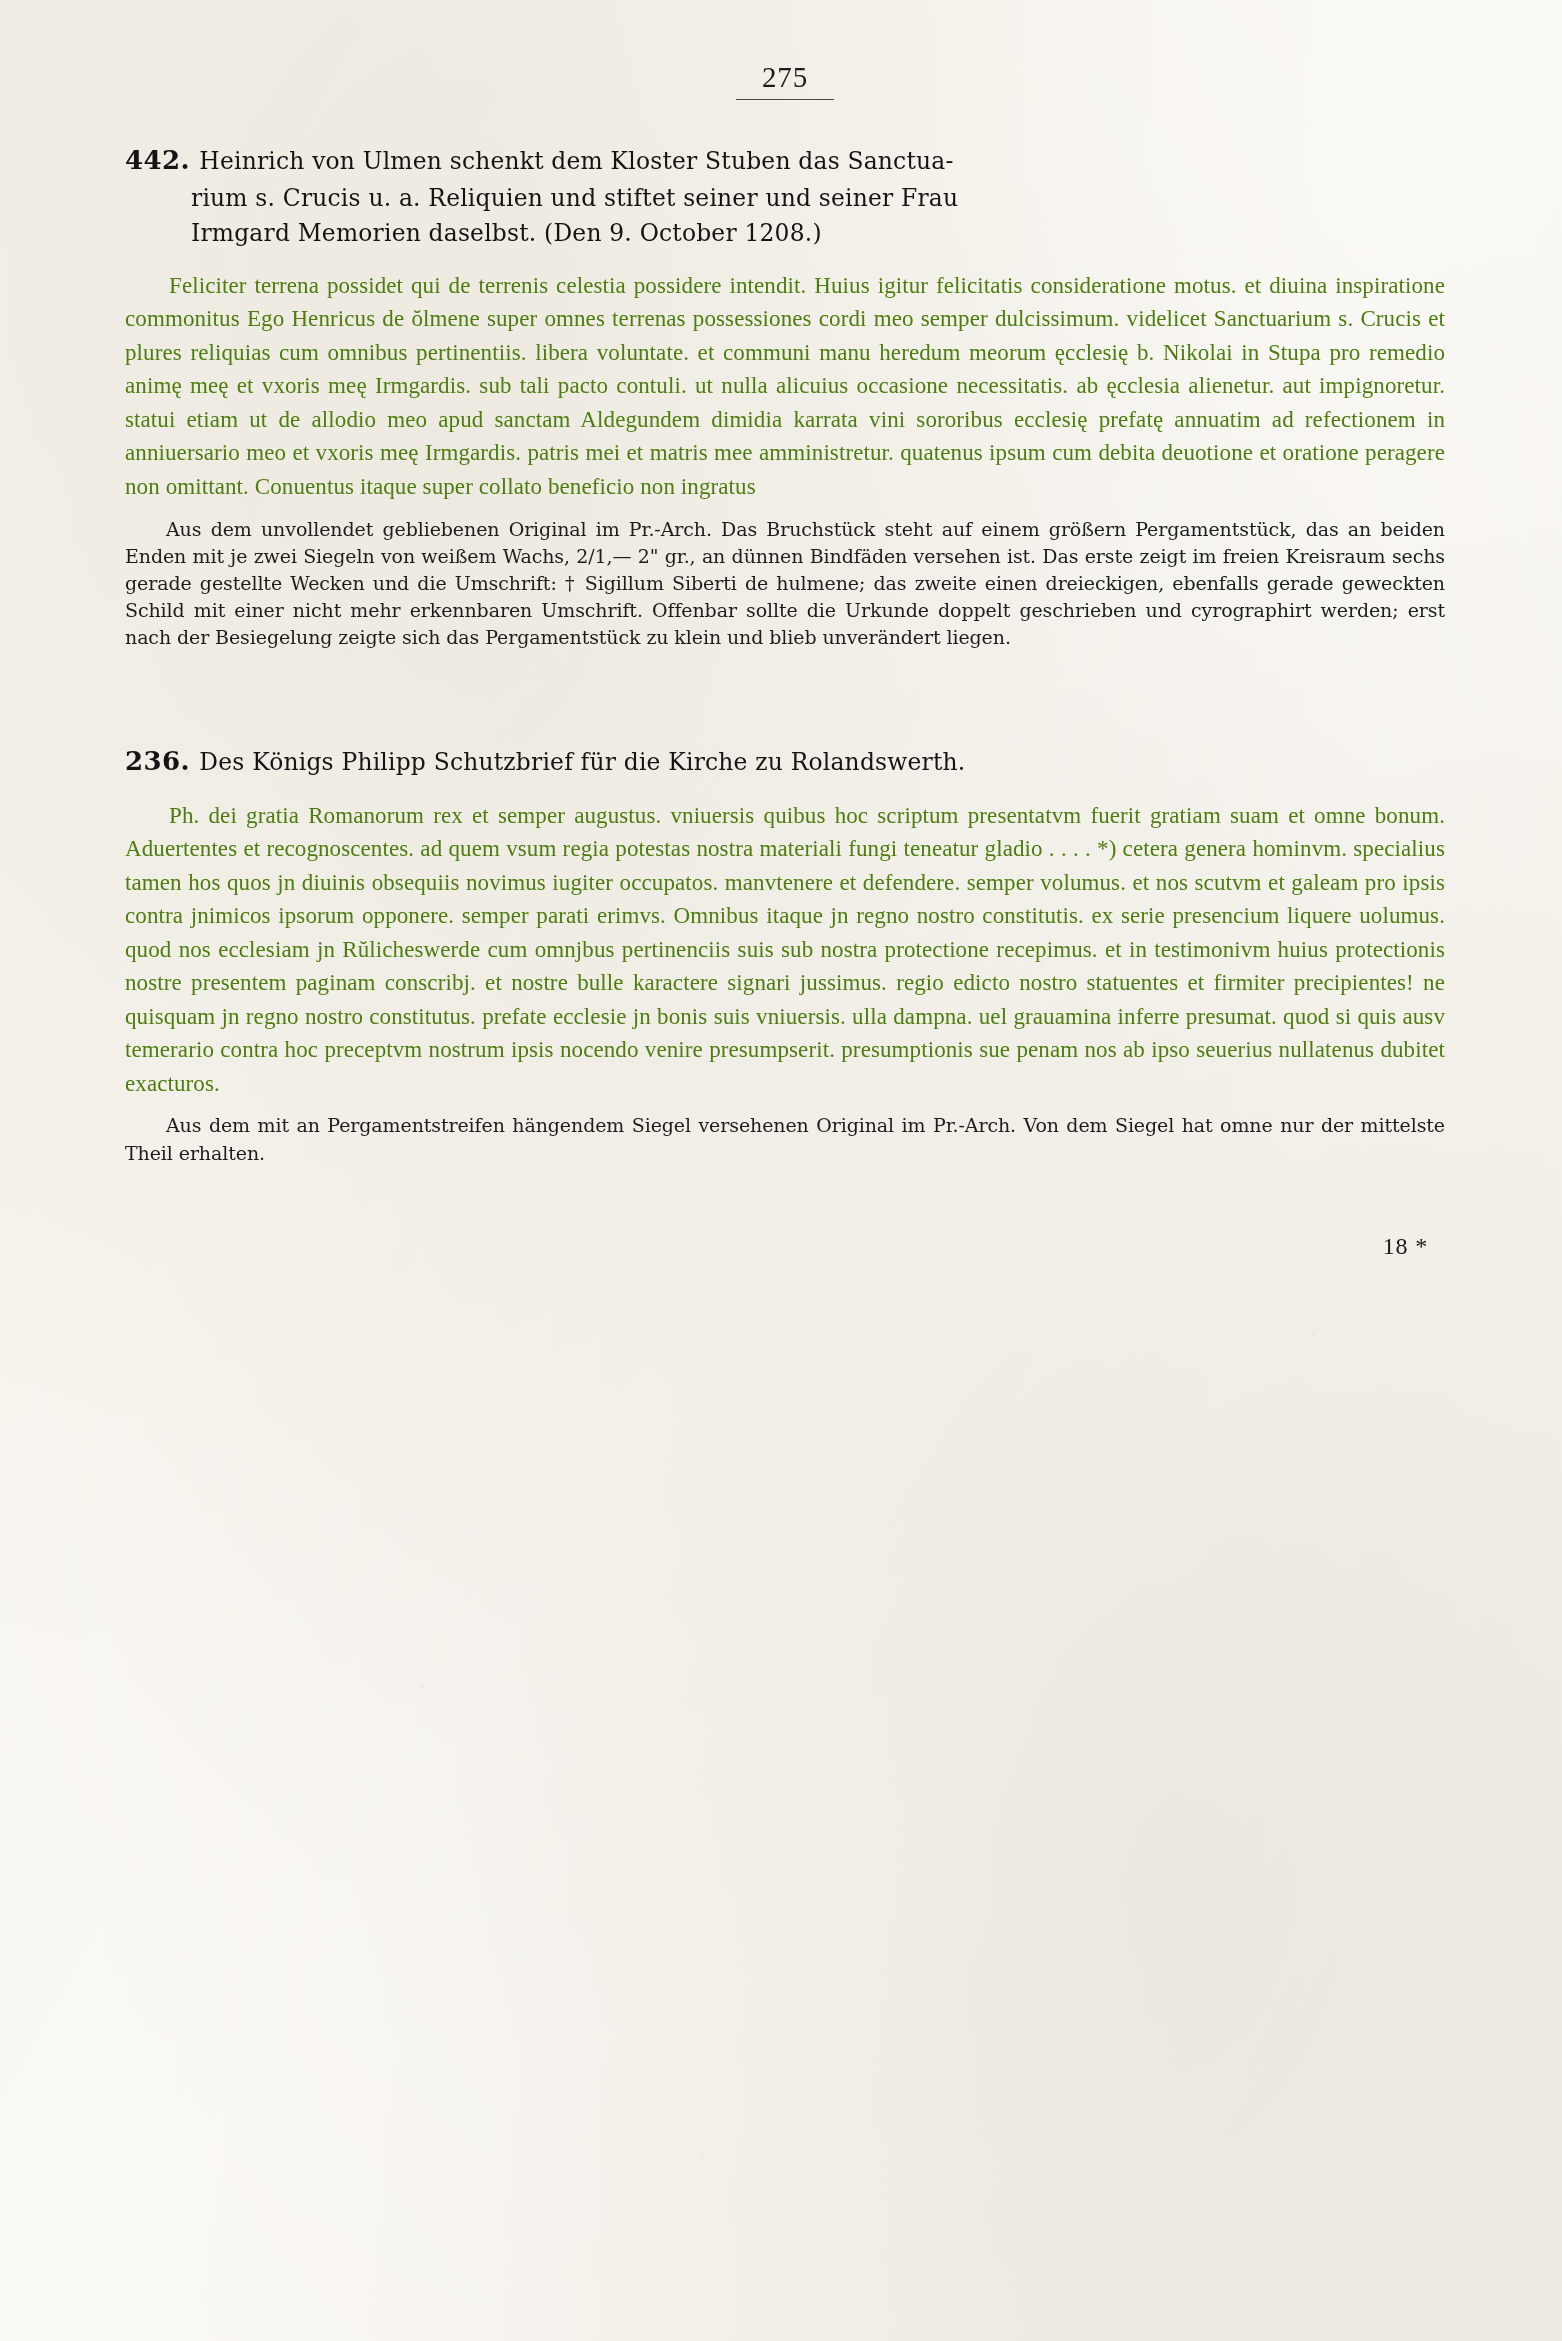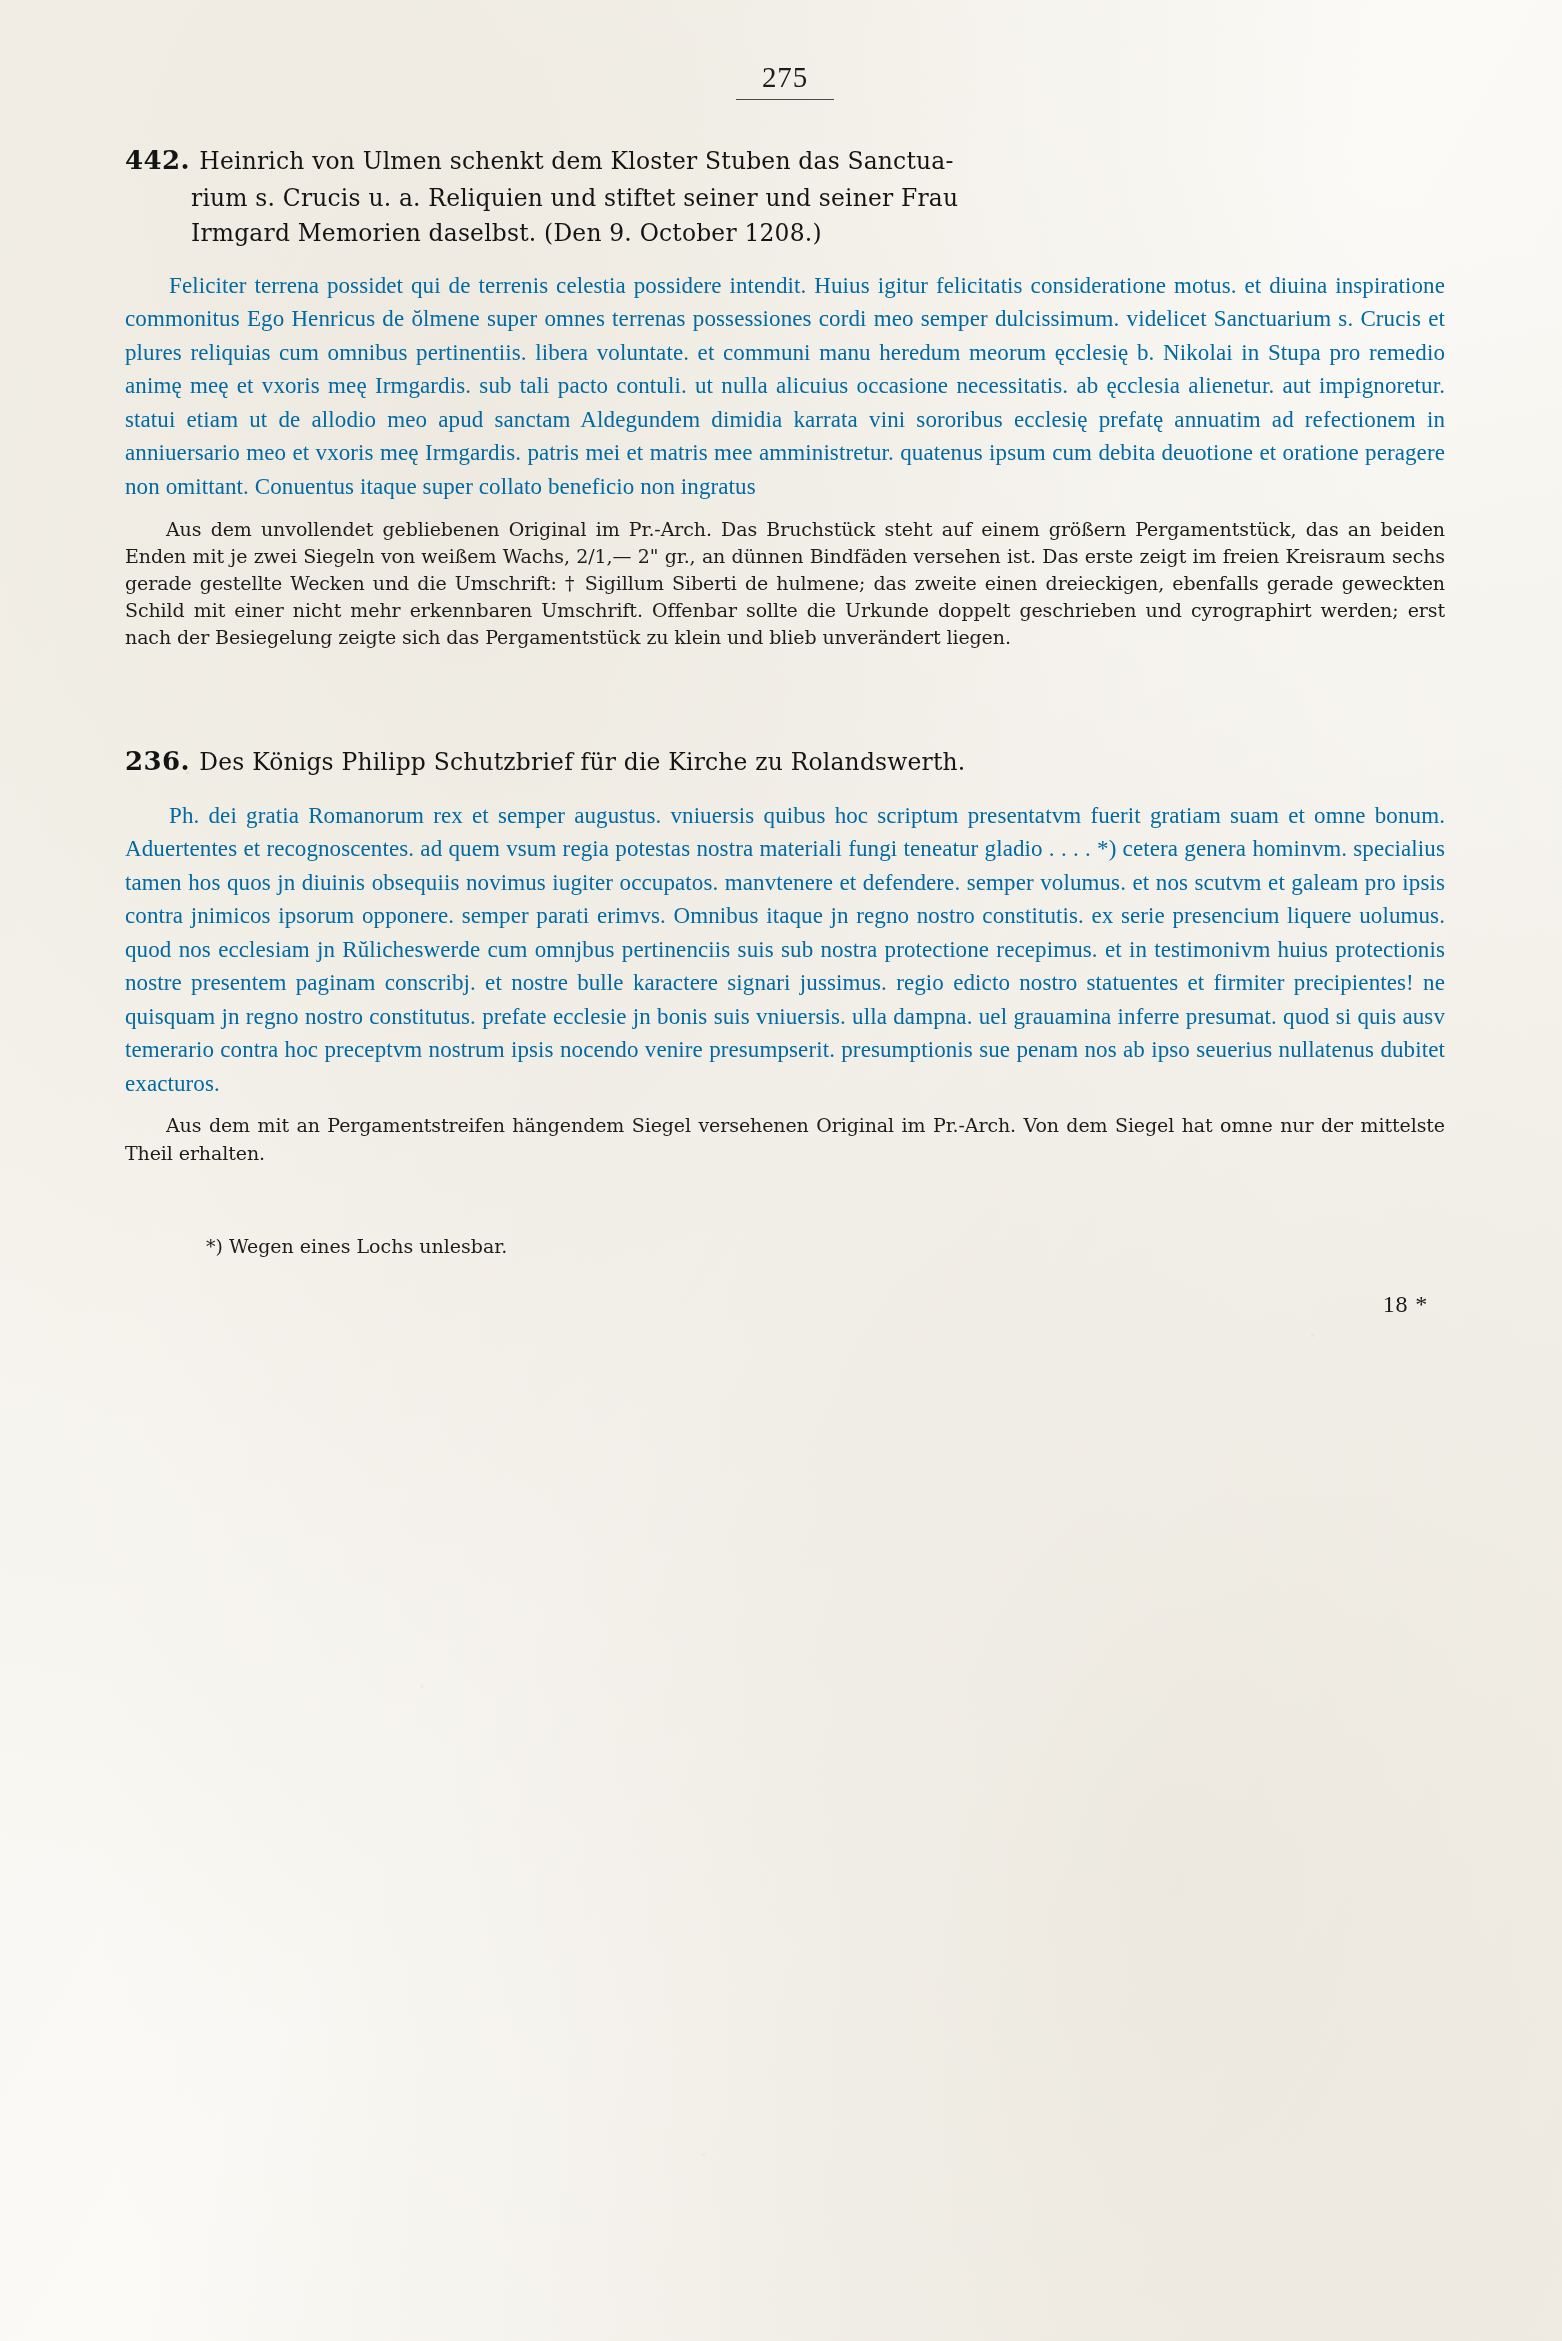"Feliciter terrena possidet qui de" .latin { color: #0369a1 -> #4d7c0f }
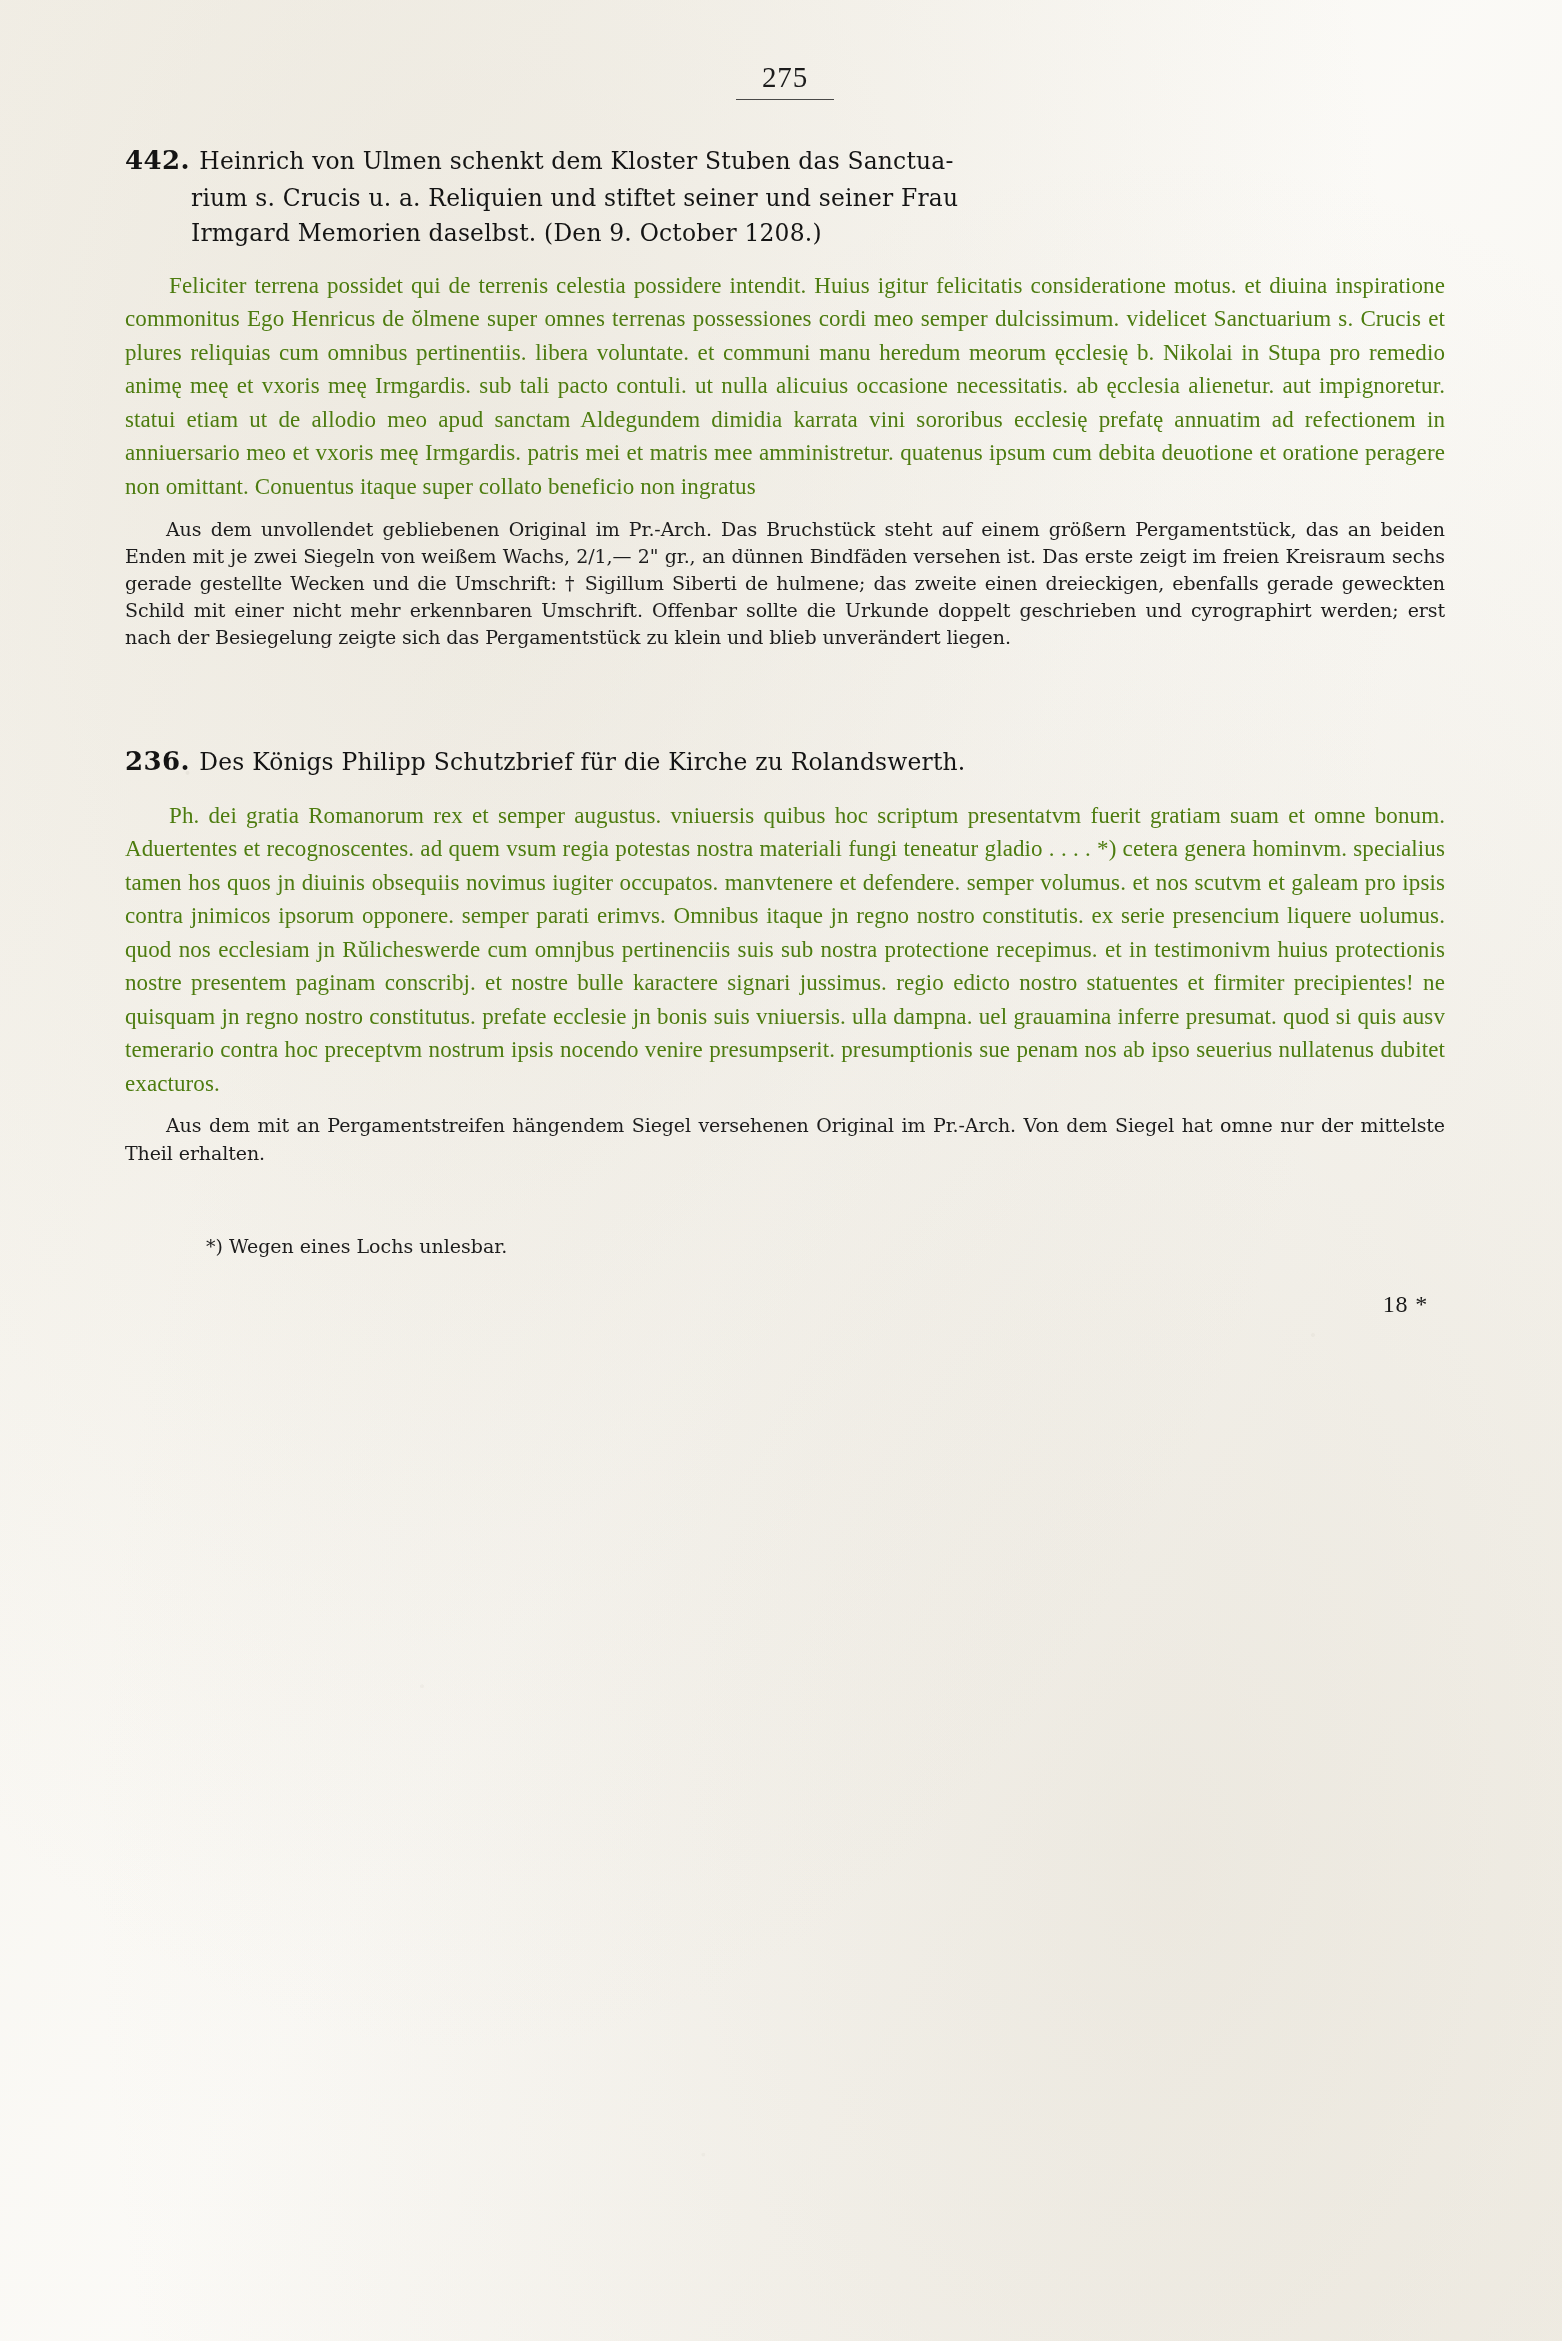"*) Wegen eines Lochs unlesbar." div.footnote { html: <div>*) Wegen eines Lochs unlesbar.</div> -> none }
